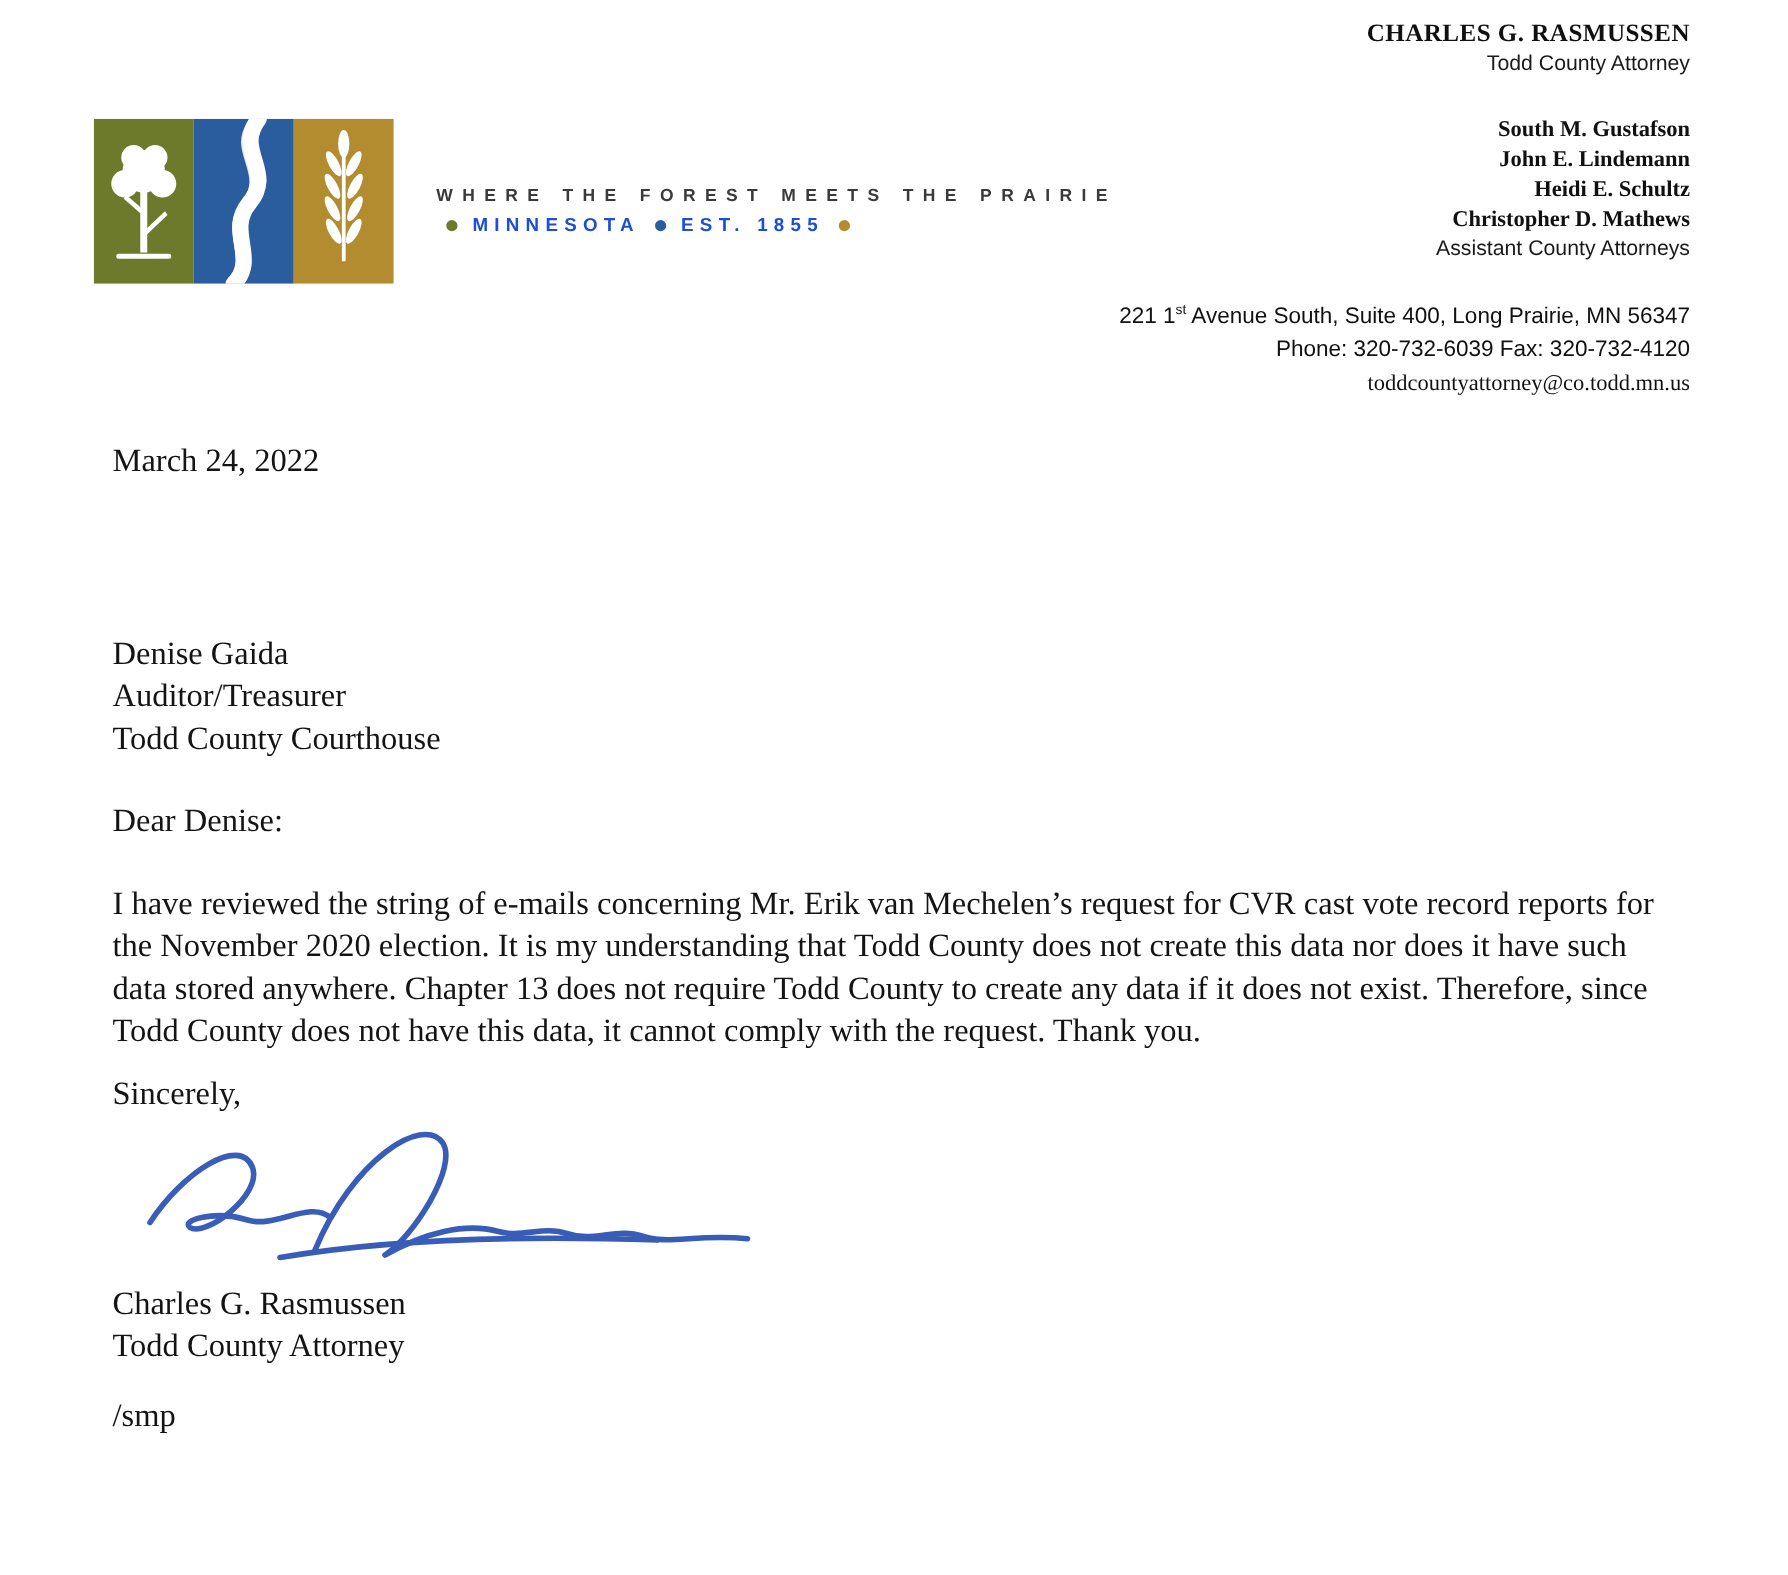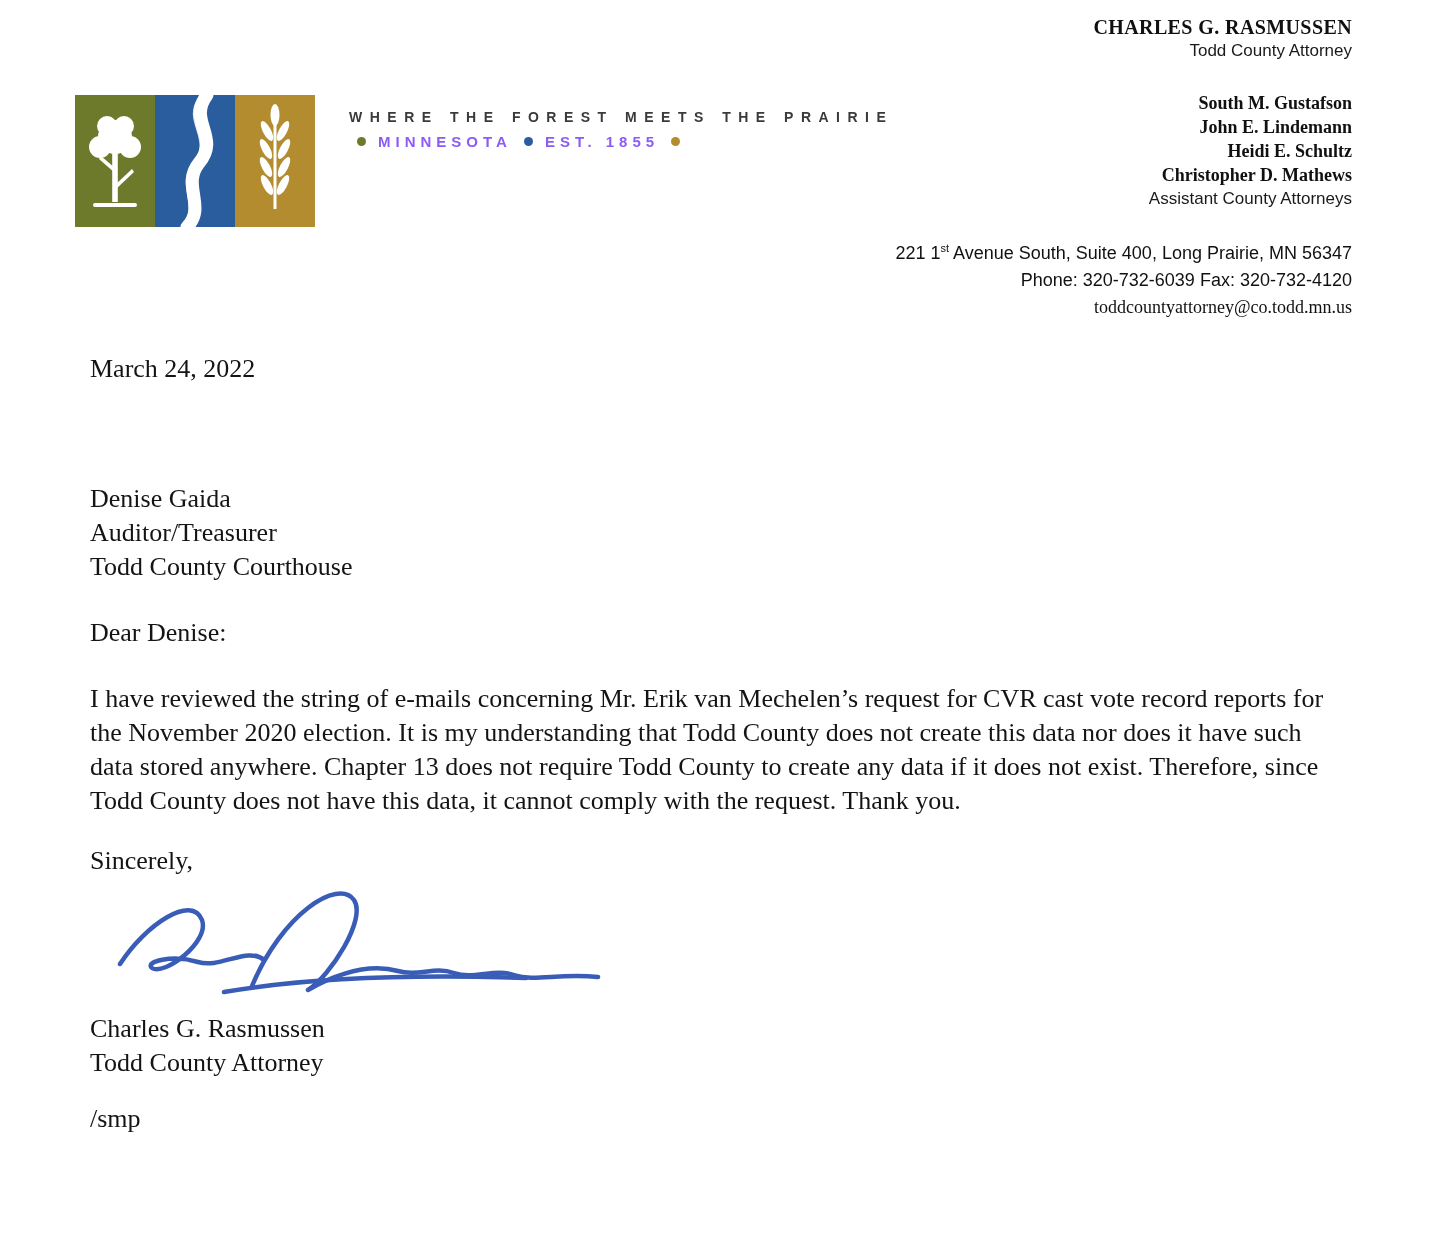"WHERE THE FOREST MEETS THE" .logo { align-items: flex-start -> center }
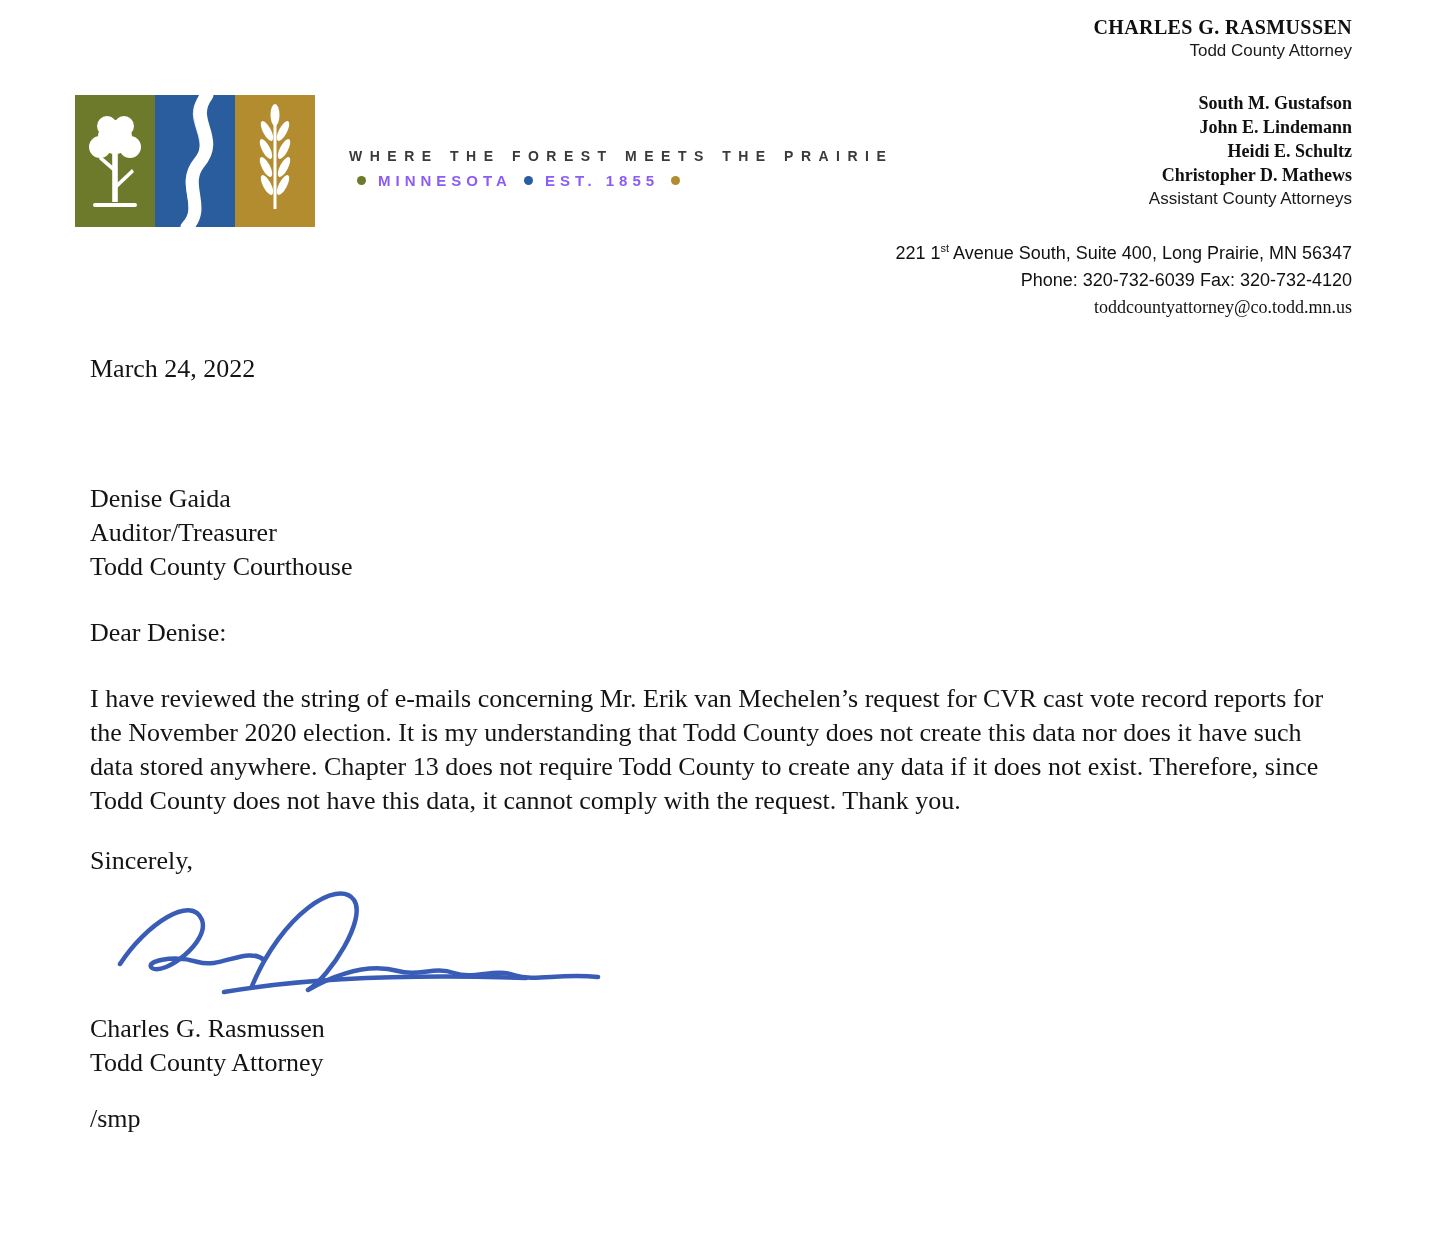"MINNESOTA" .logo-sub { color: #8b5cf6 -> #1d4ed8 }
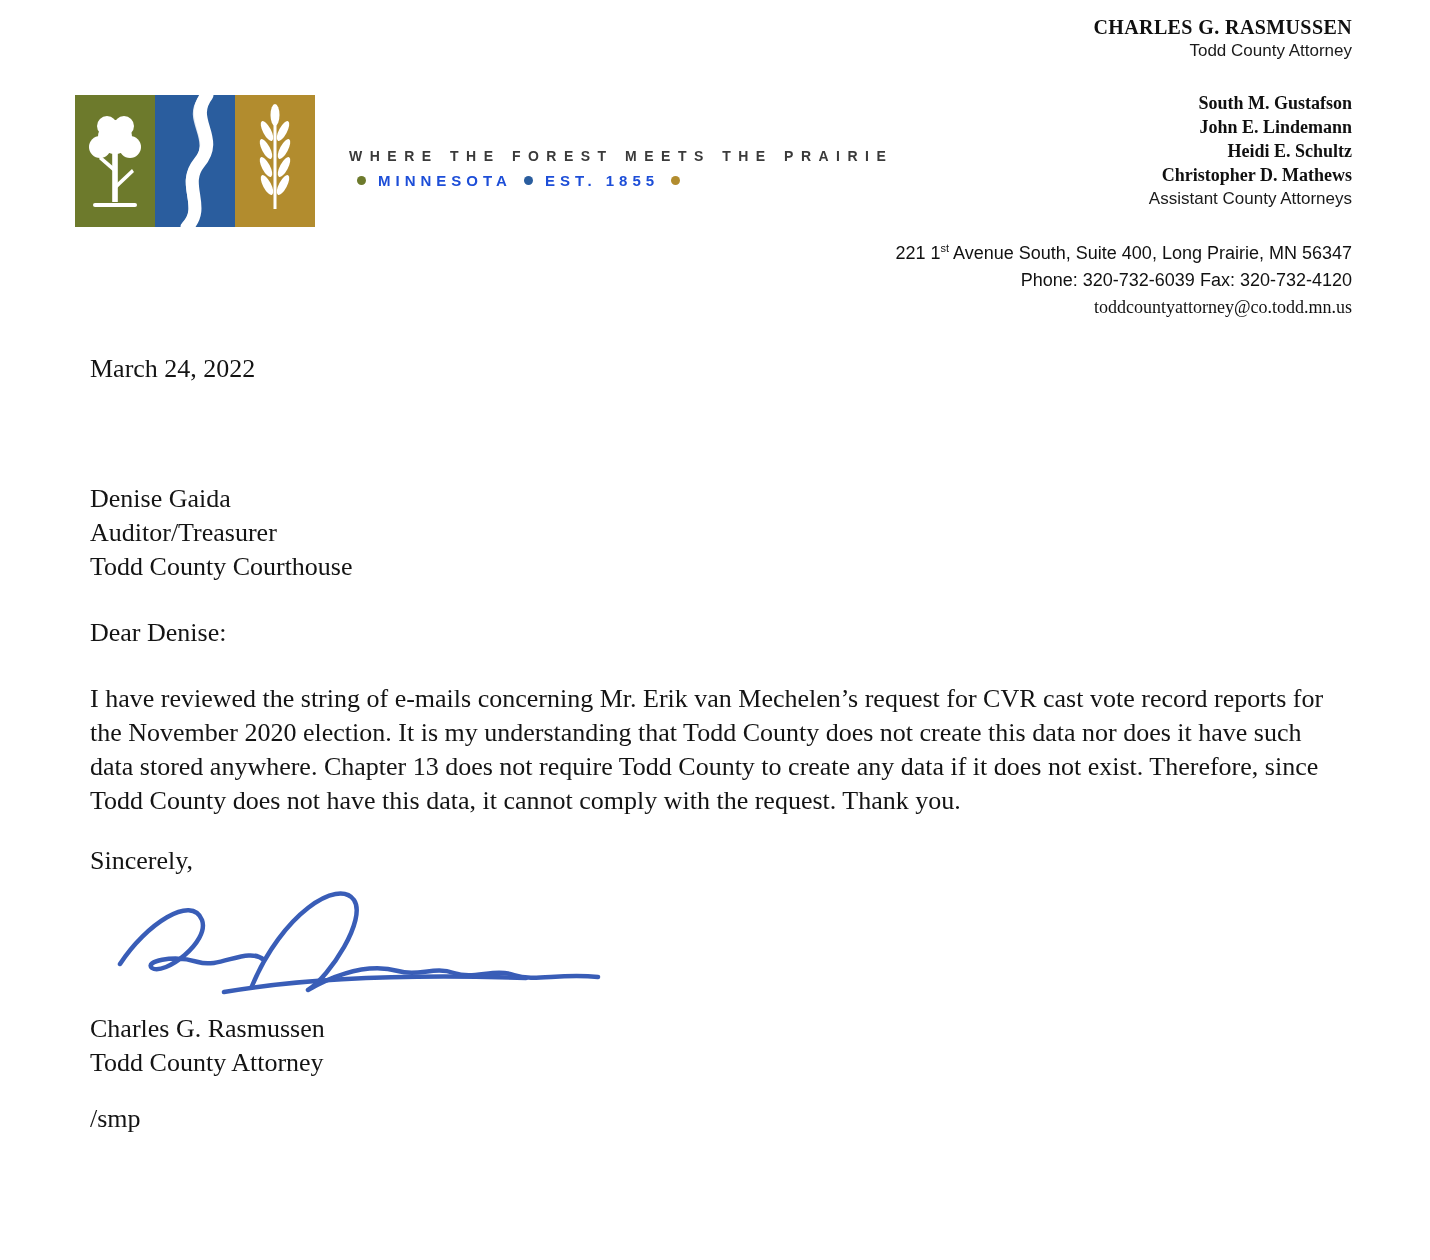"Denise Gaida" .recipient { margin-top: 96px -> 120px }
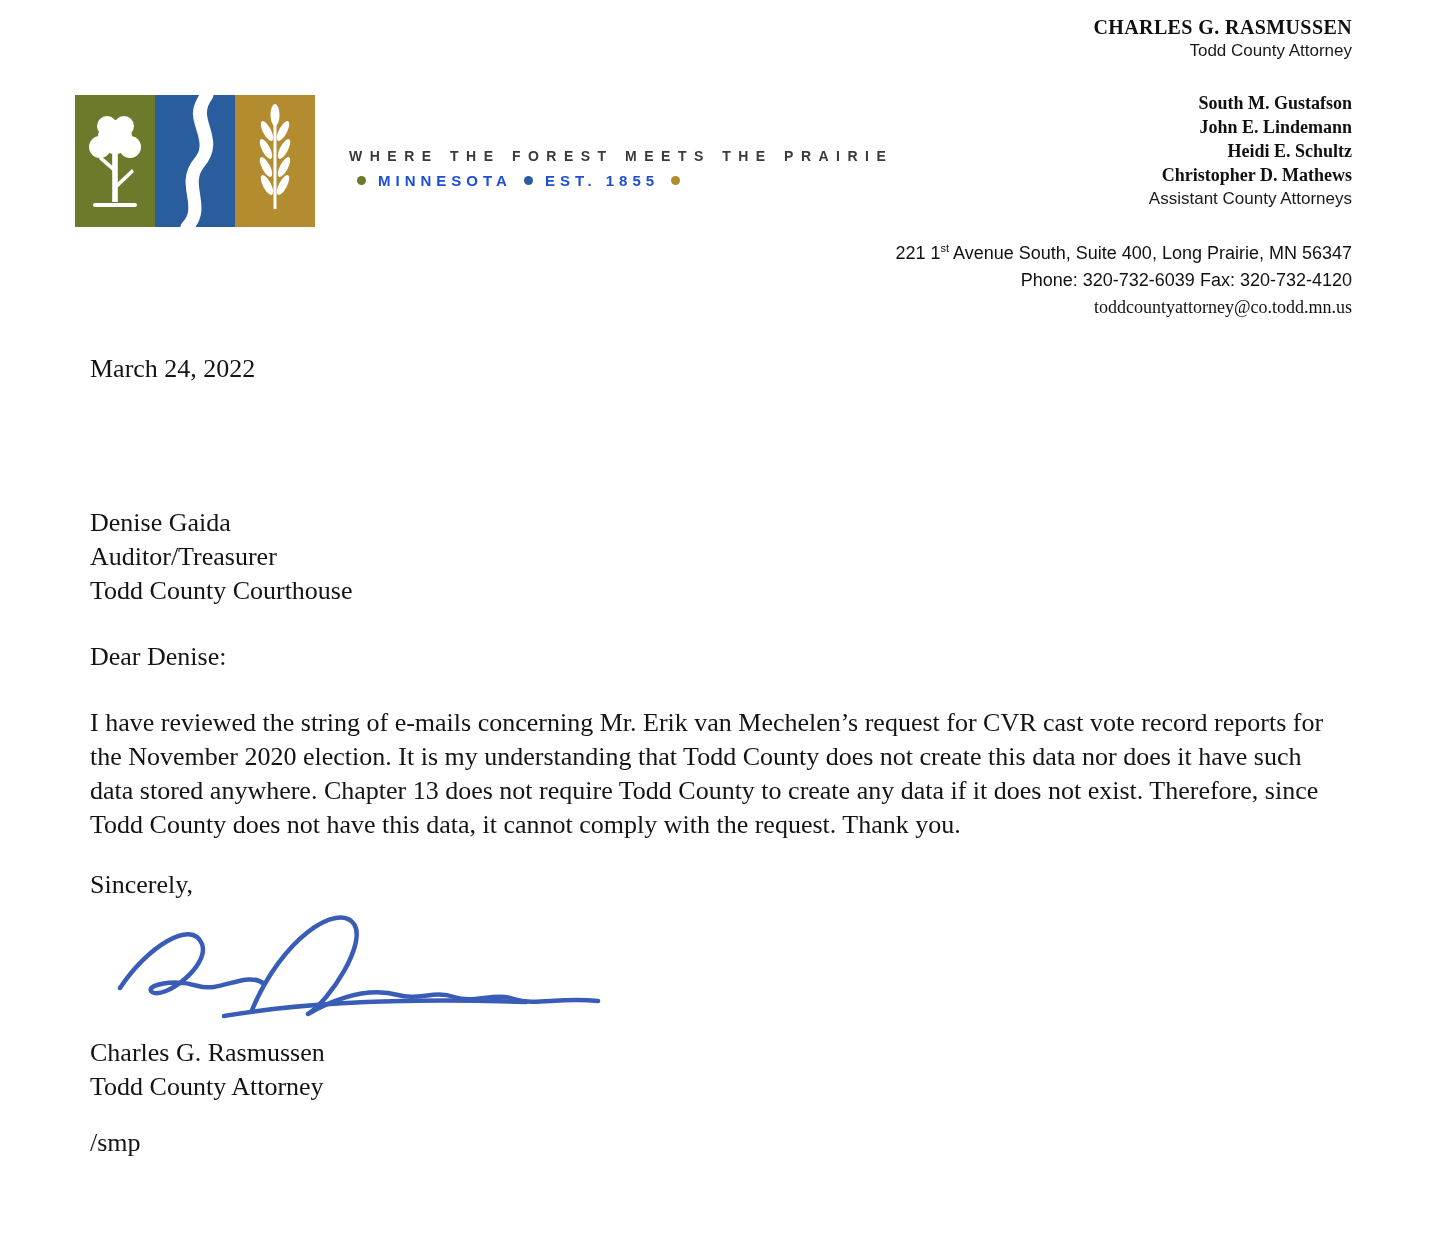"Sincerely," .closing { margin-top: 26px -> 16px }
